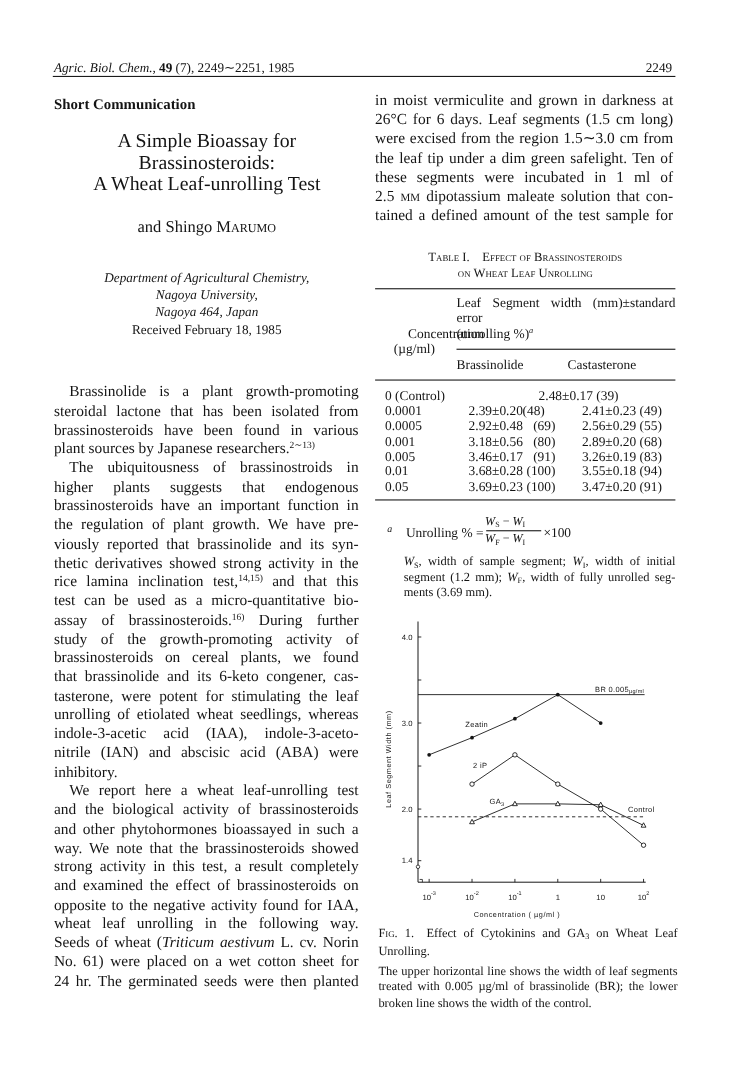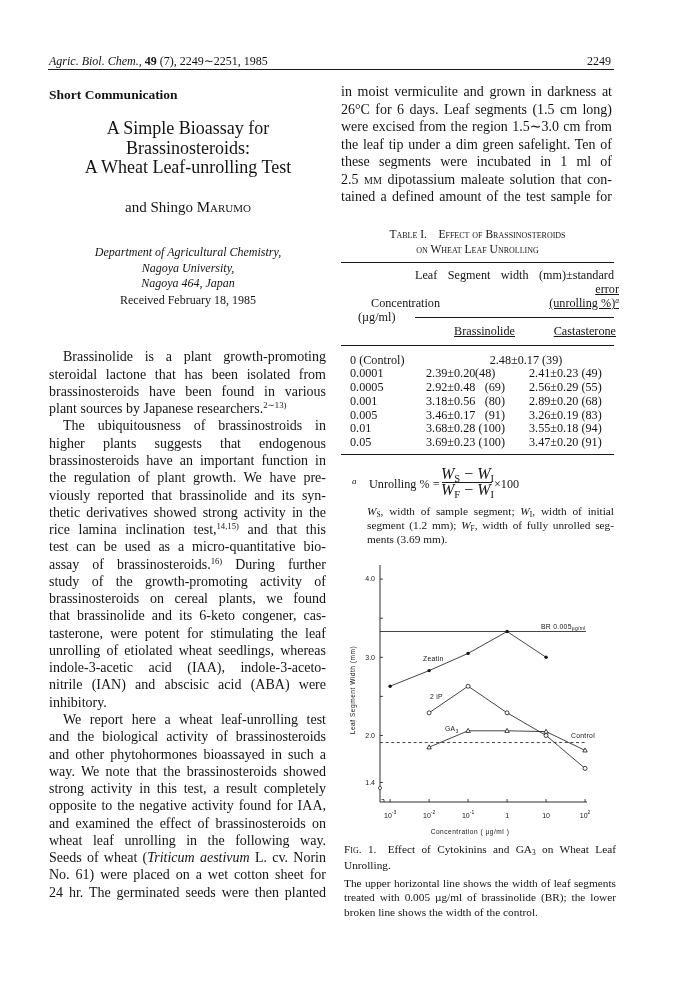"error" .th.center { text-align: right -> left; text-decoration: underline -> none }
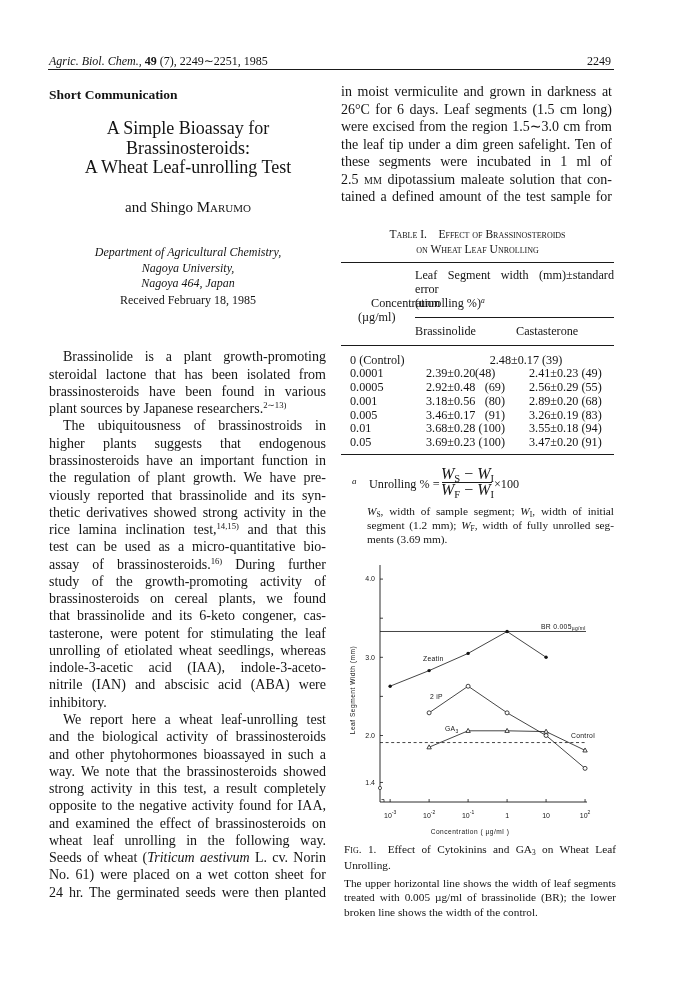"WS − WI" .frac { font-size: 16px -> 11px; text-align: center -> left }
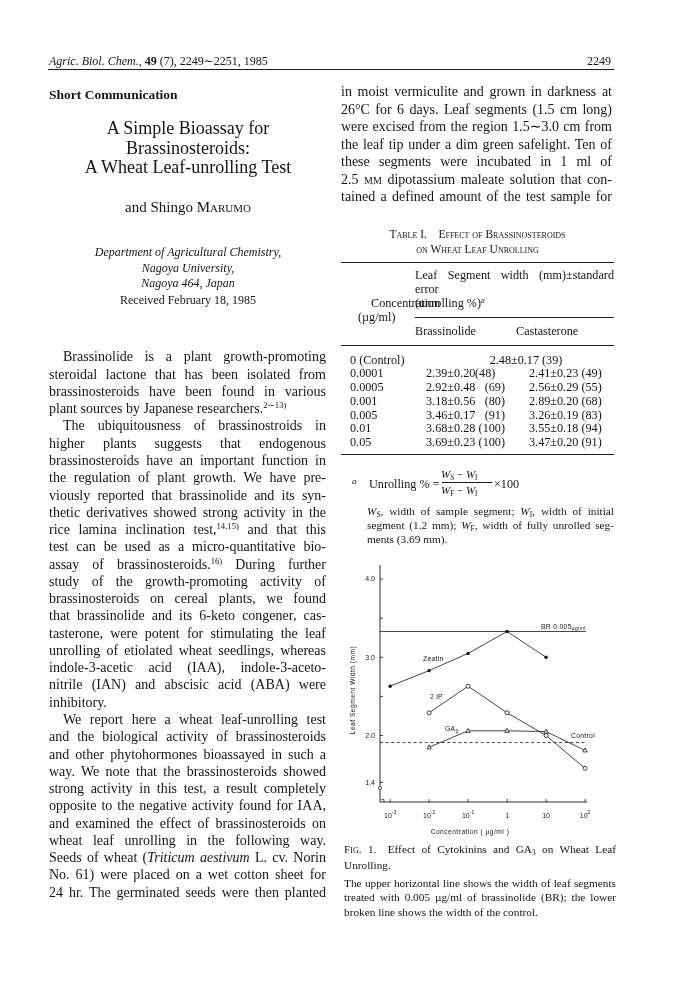"opposite to the negative activity" div.line { order: before "and examined the effect of" -> after "and examined the effect of" }
